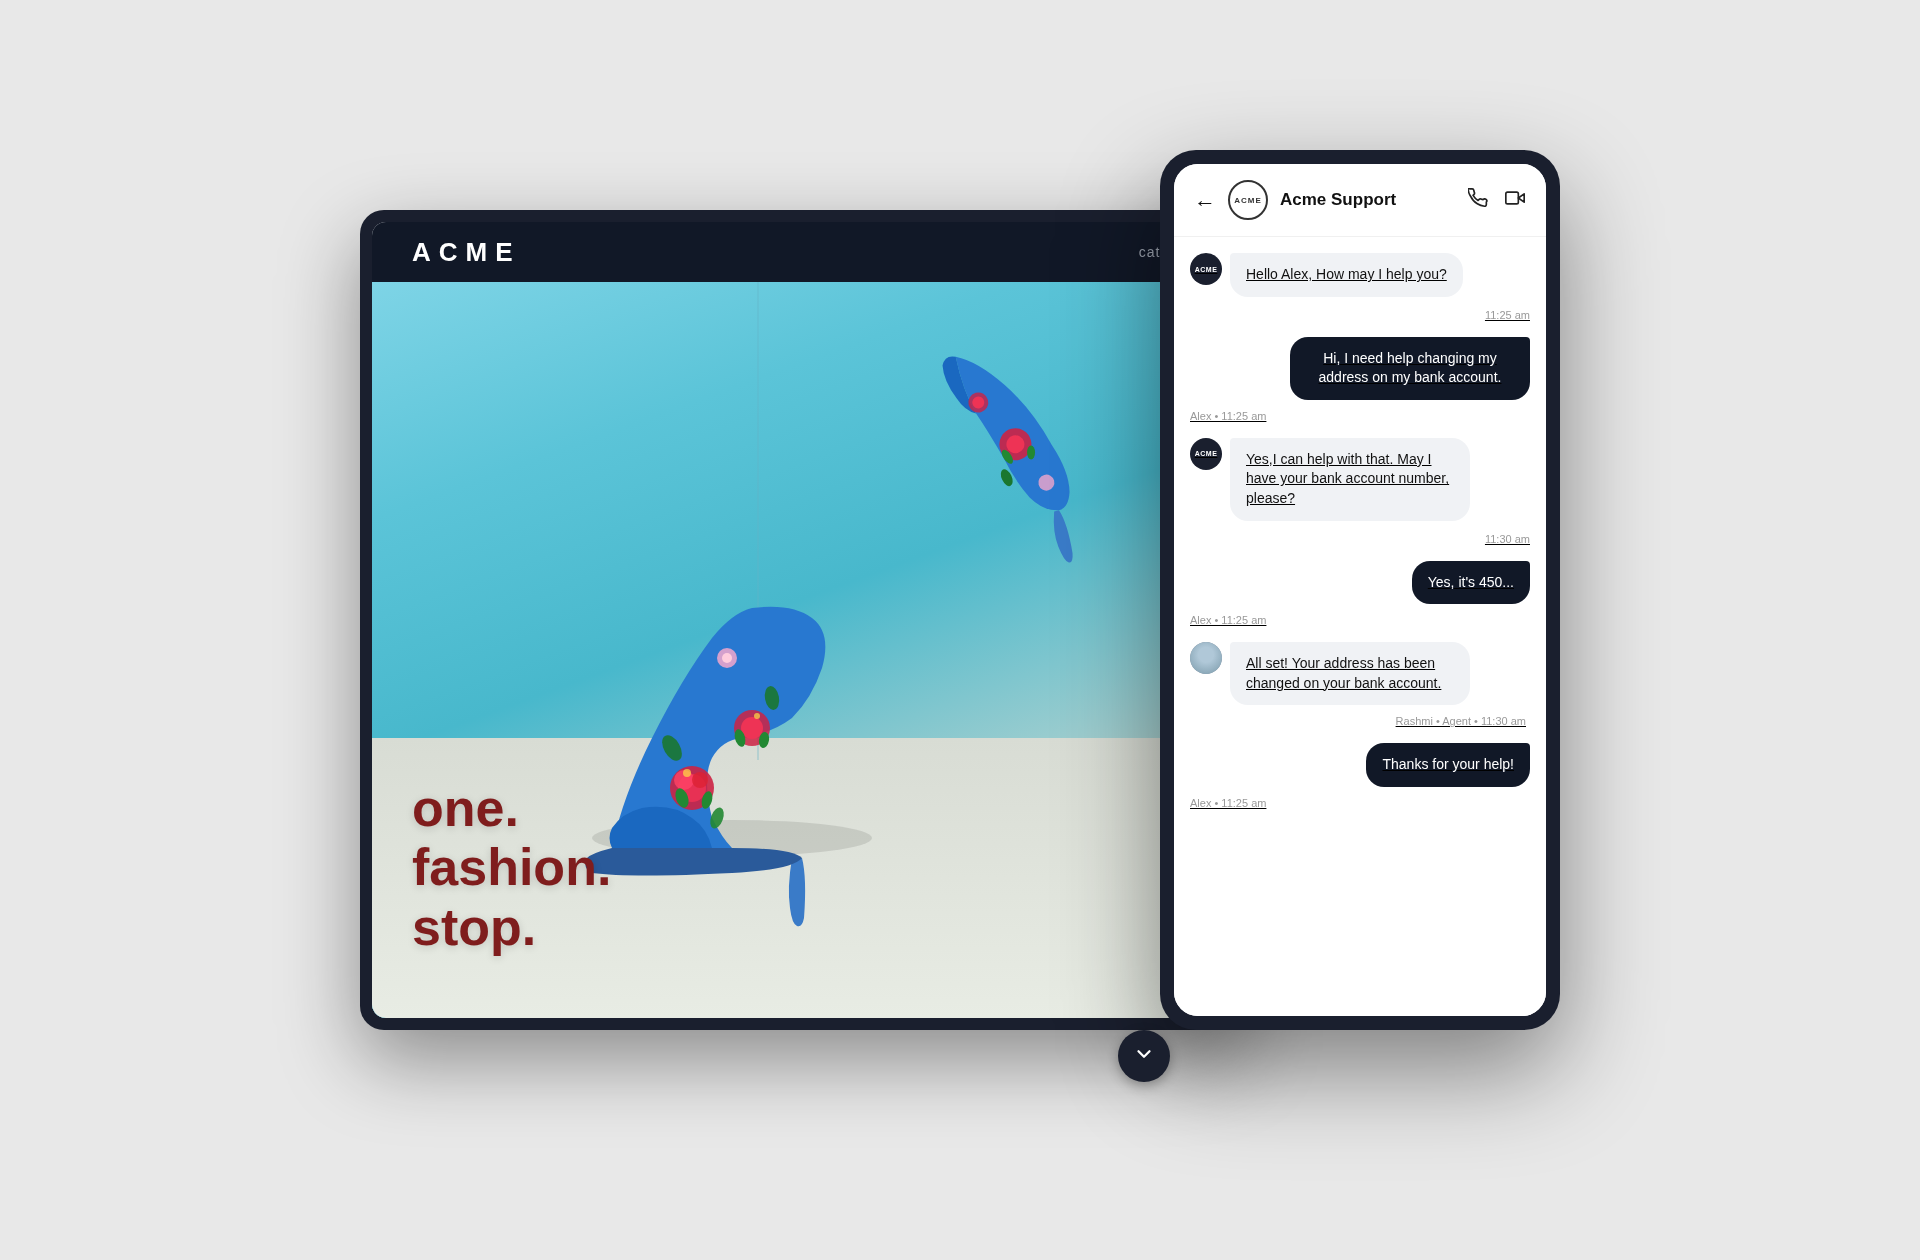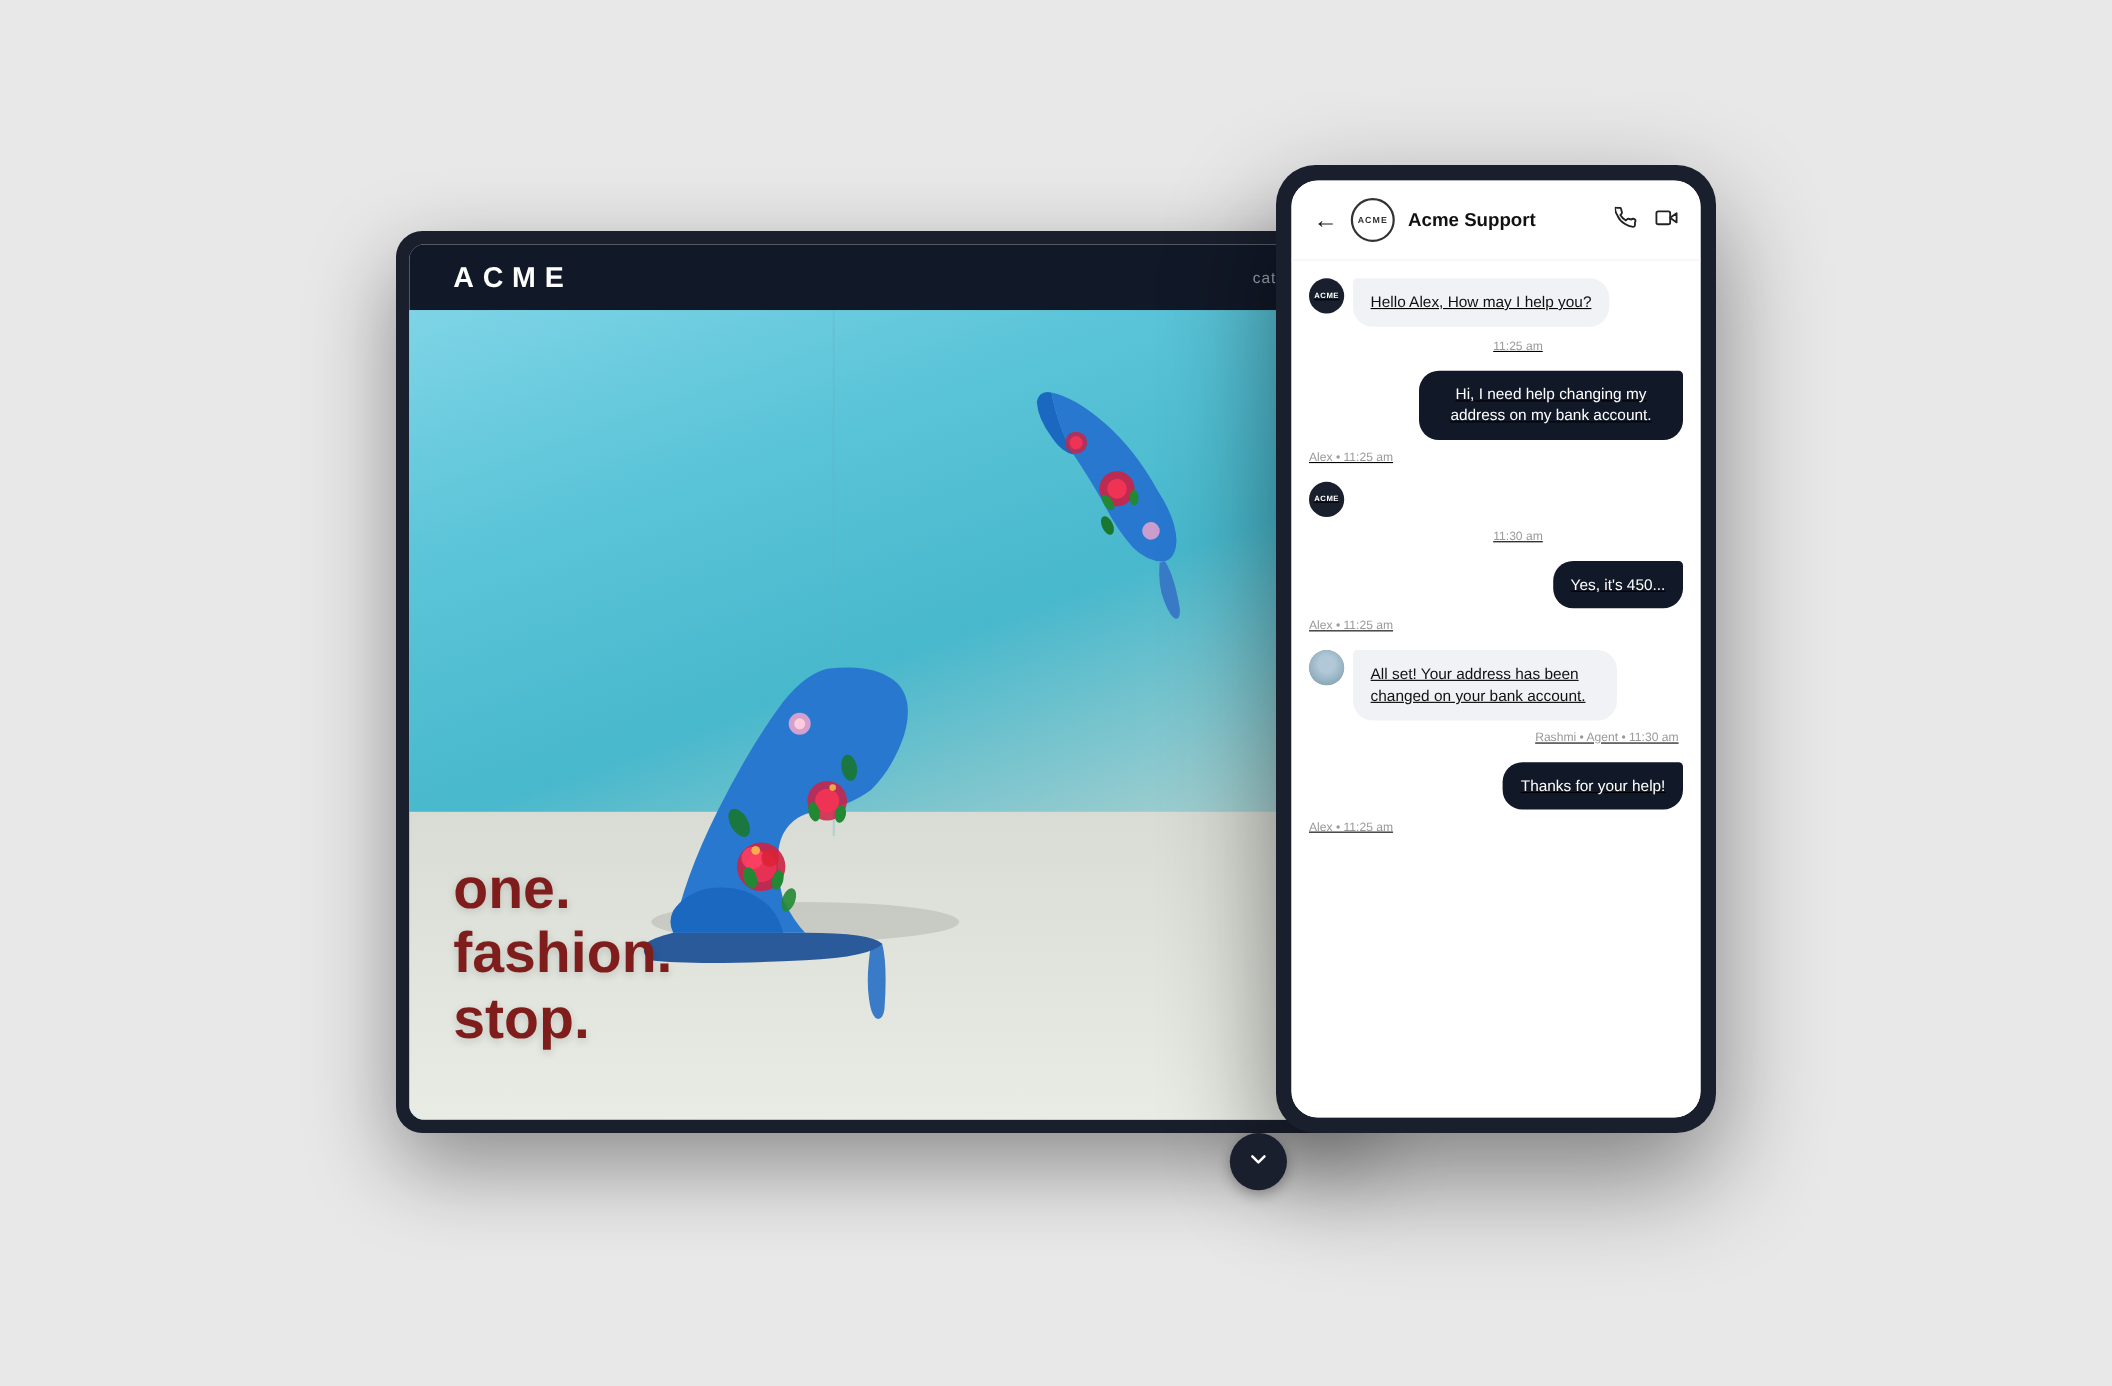"11:25 am" .msg-time.left { text-align: center -> right }
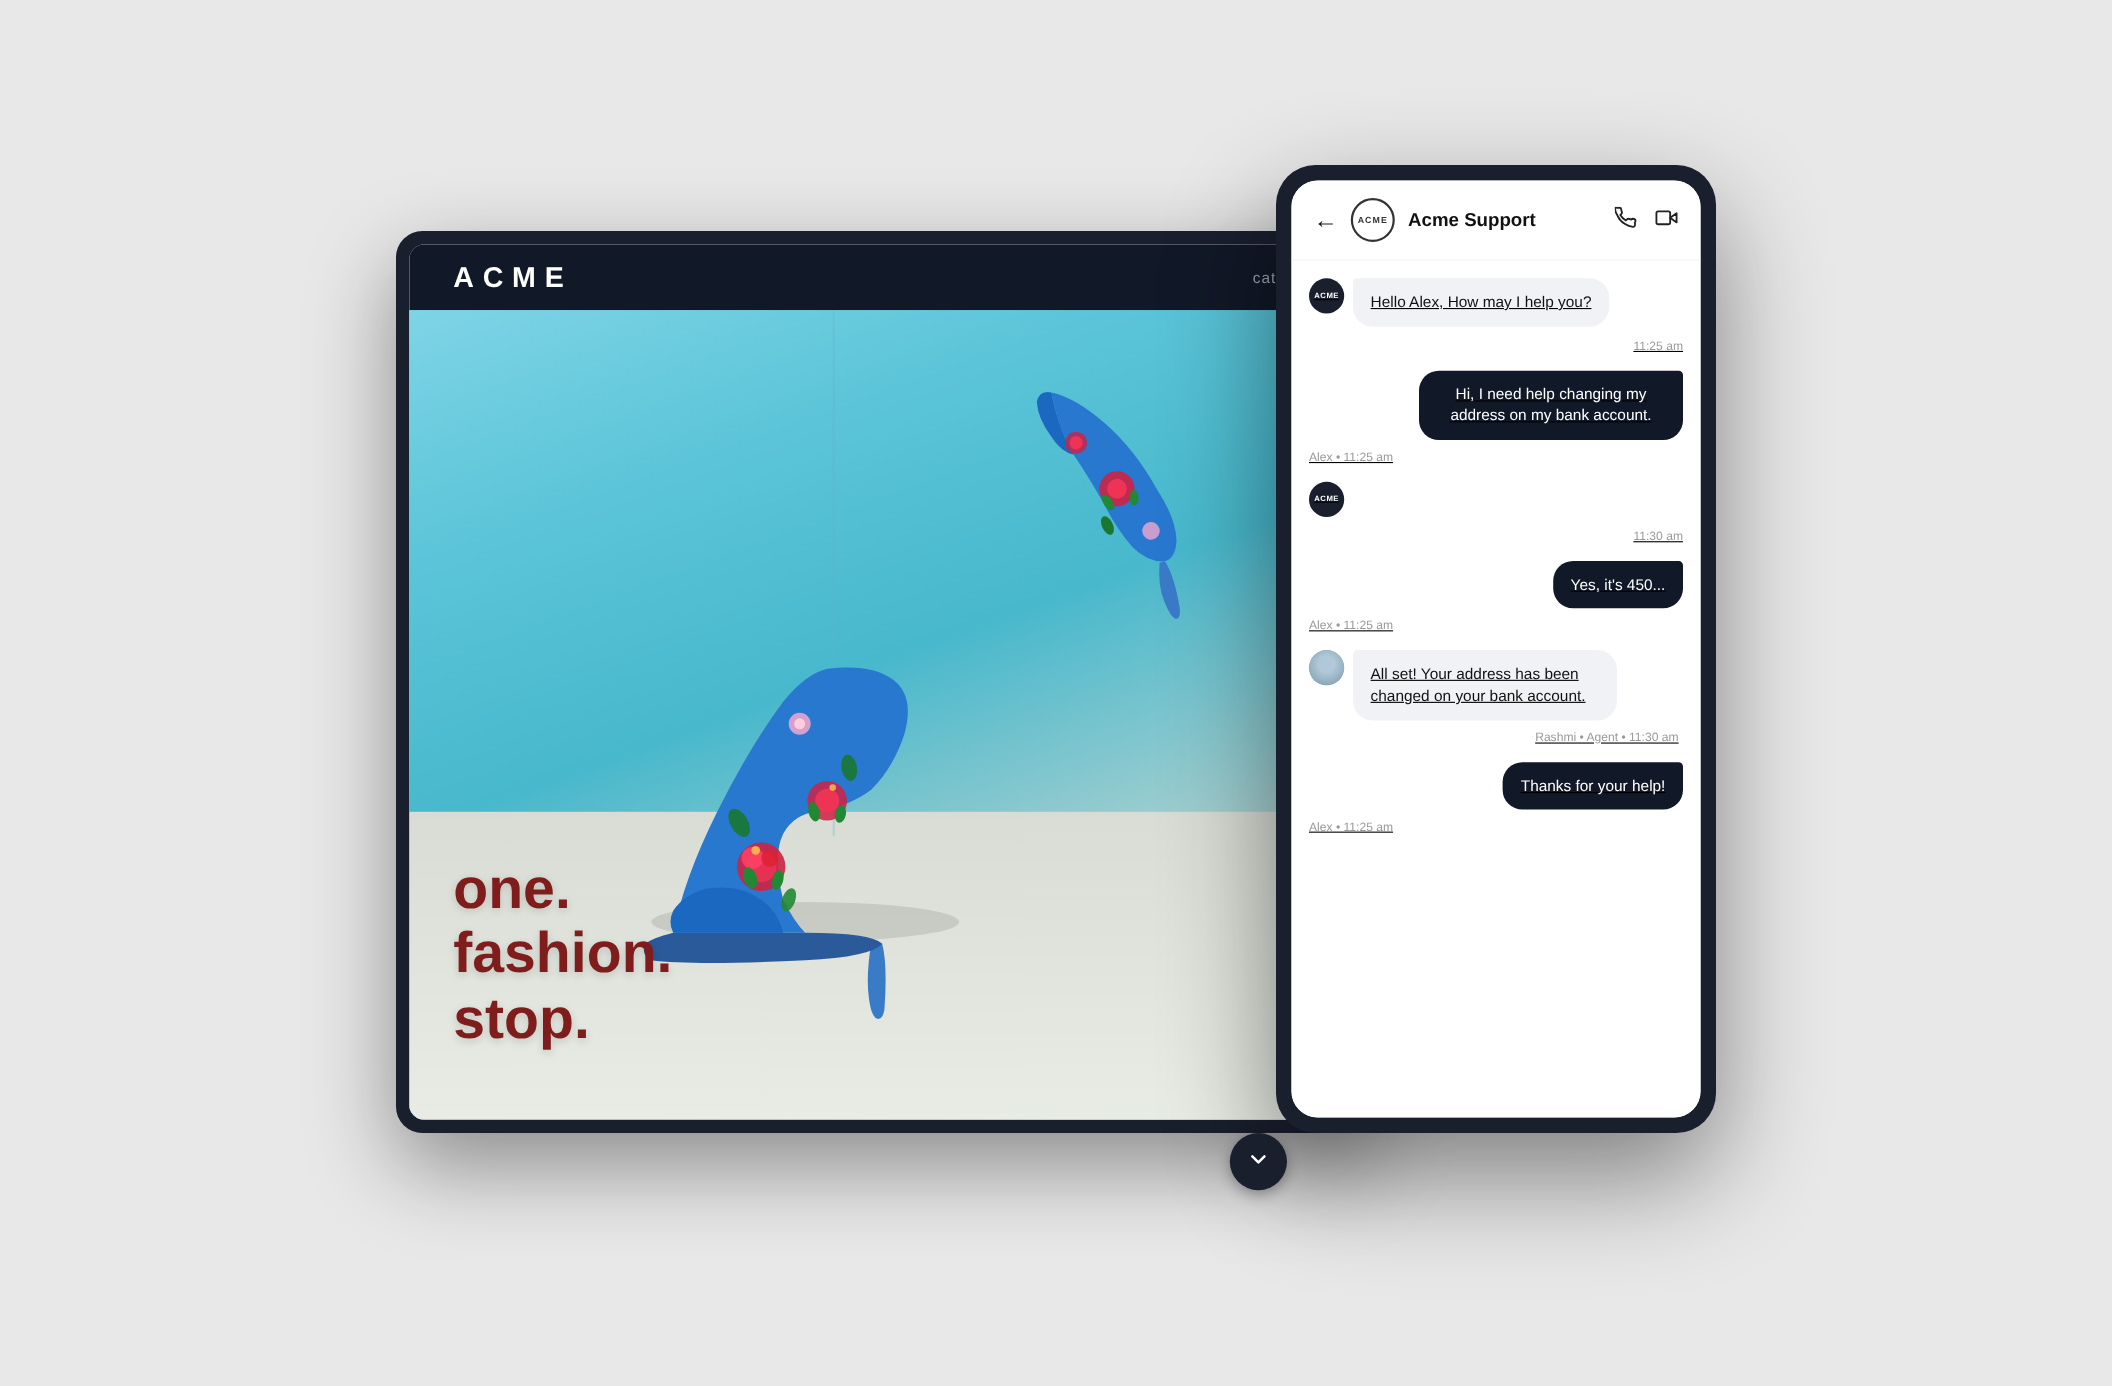"Yes,I can help with that." div.msg-bubble { html: none -> <div> <span>Yes,I can help with that. May I have your bank account number, please?</span> </div> }
